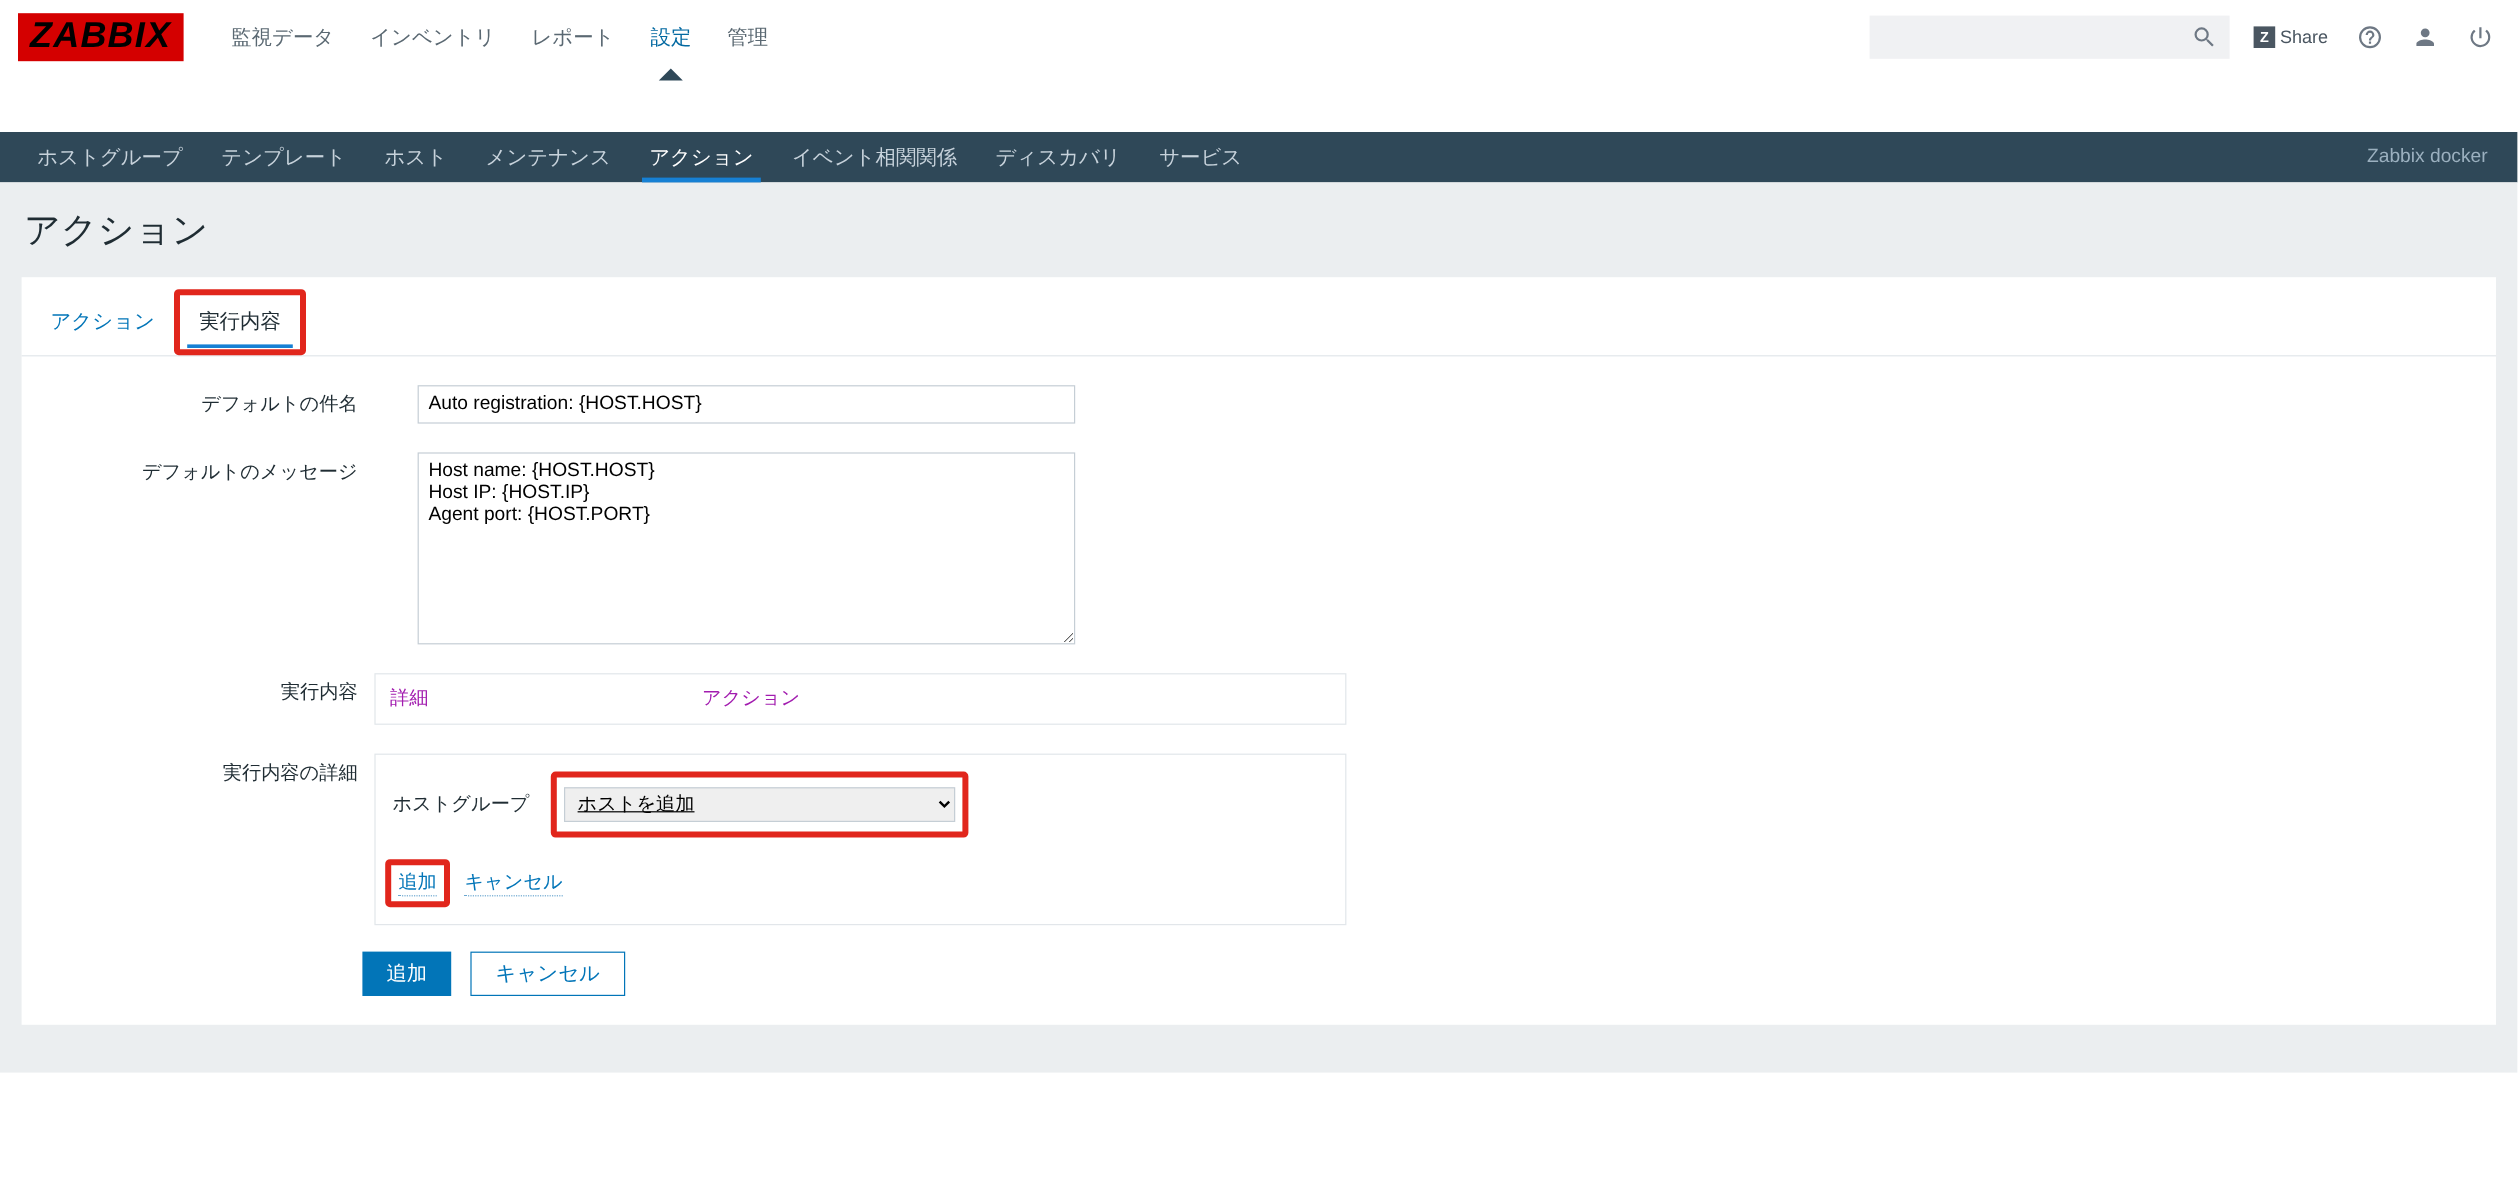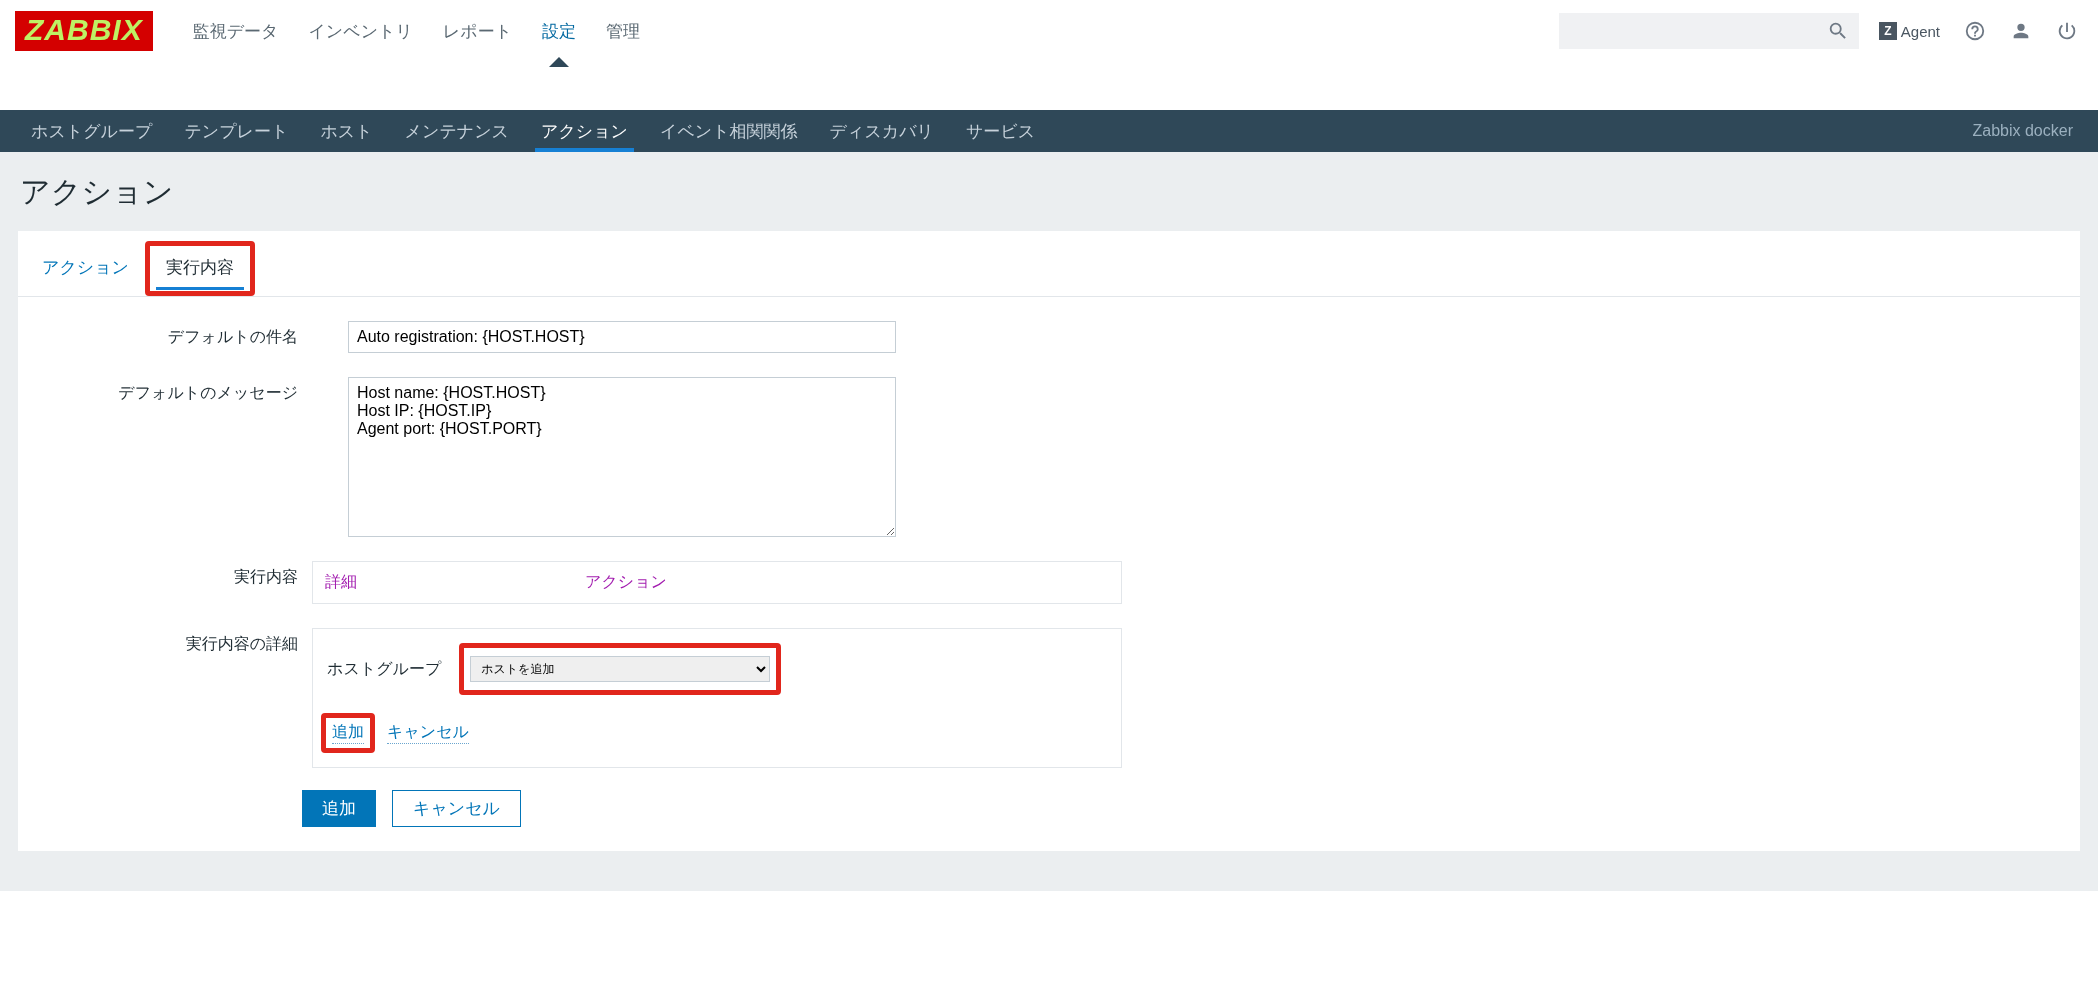"ZABBIX" .logo { color: #bef264 -> #000000 }
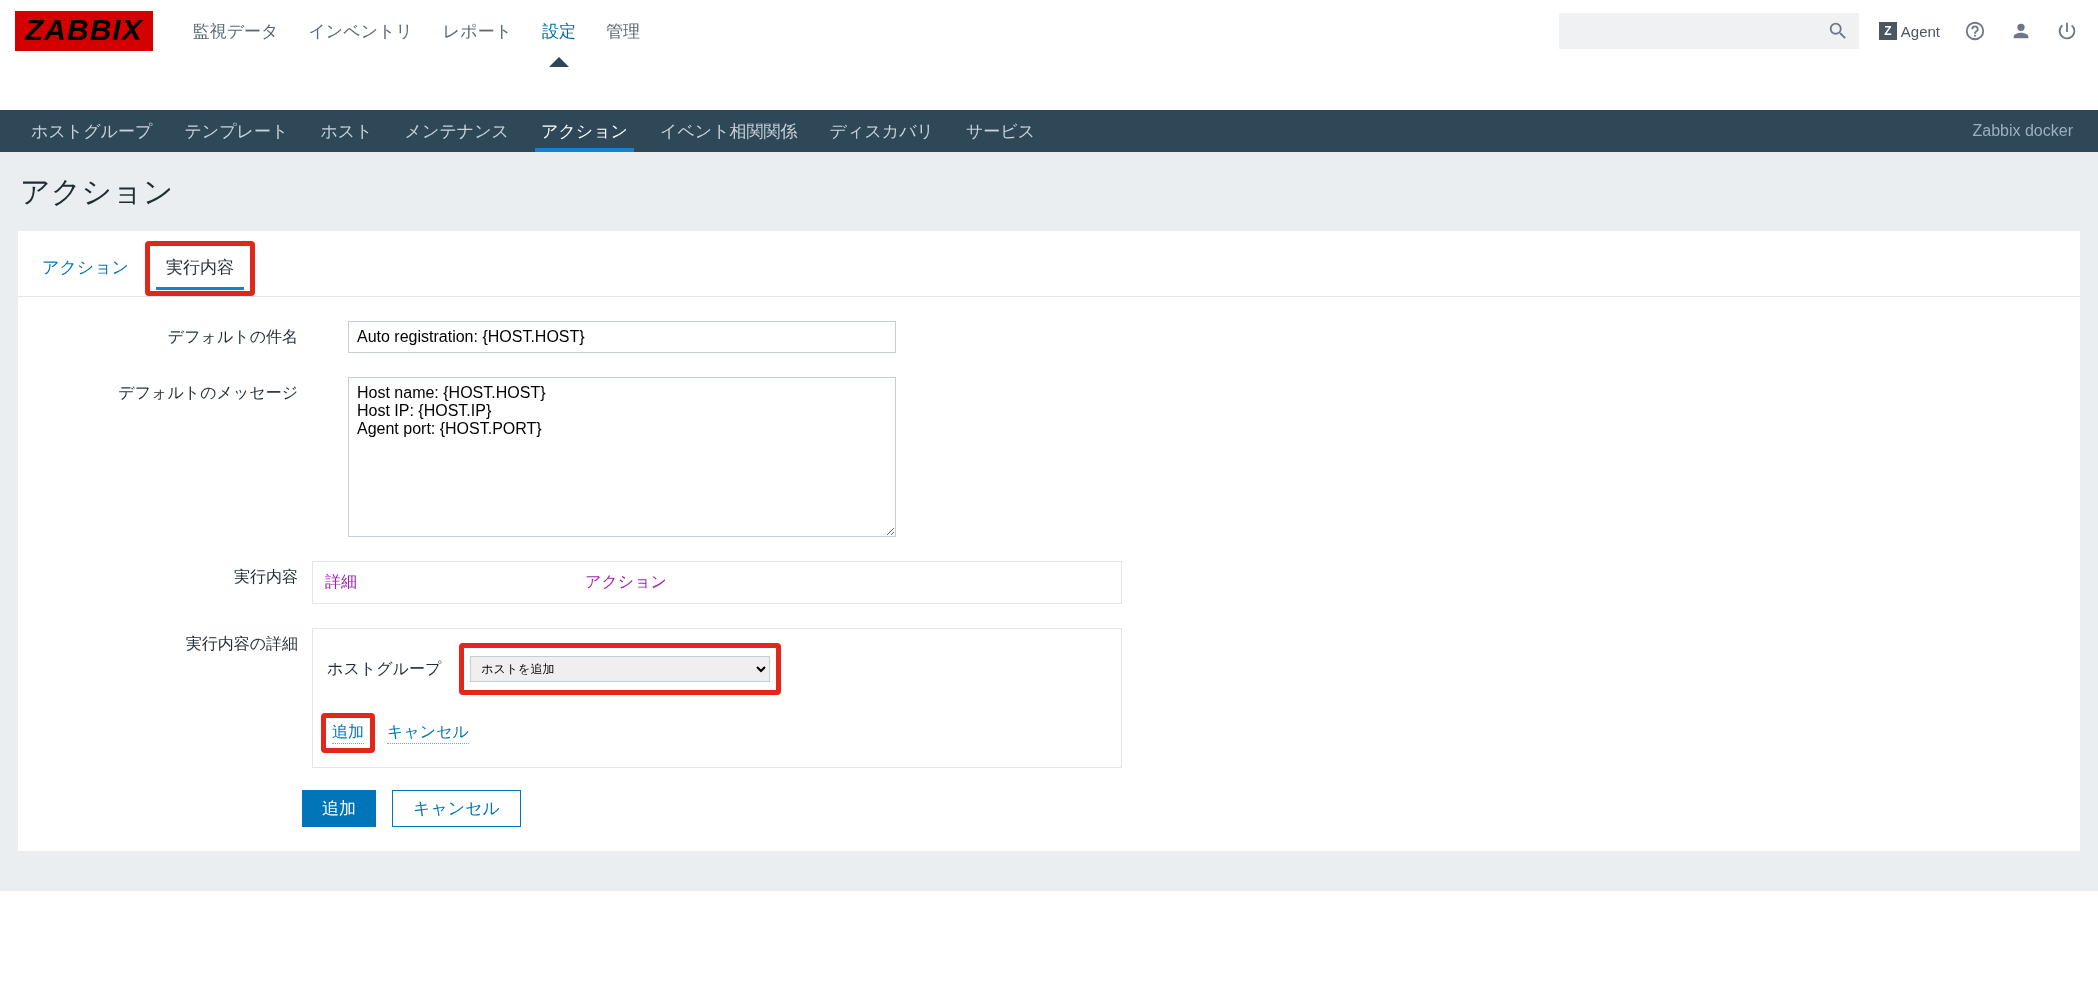"Agent" span { text: Agent -> Share }
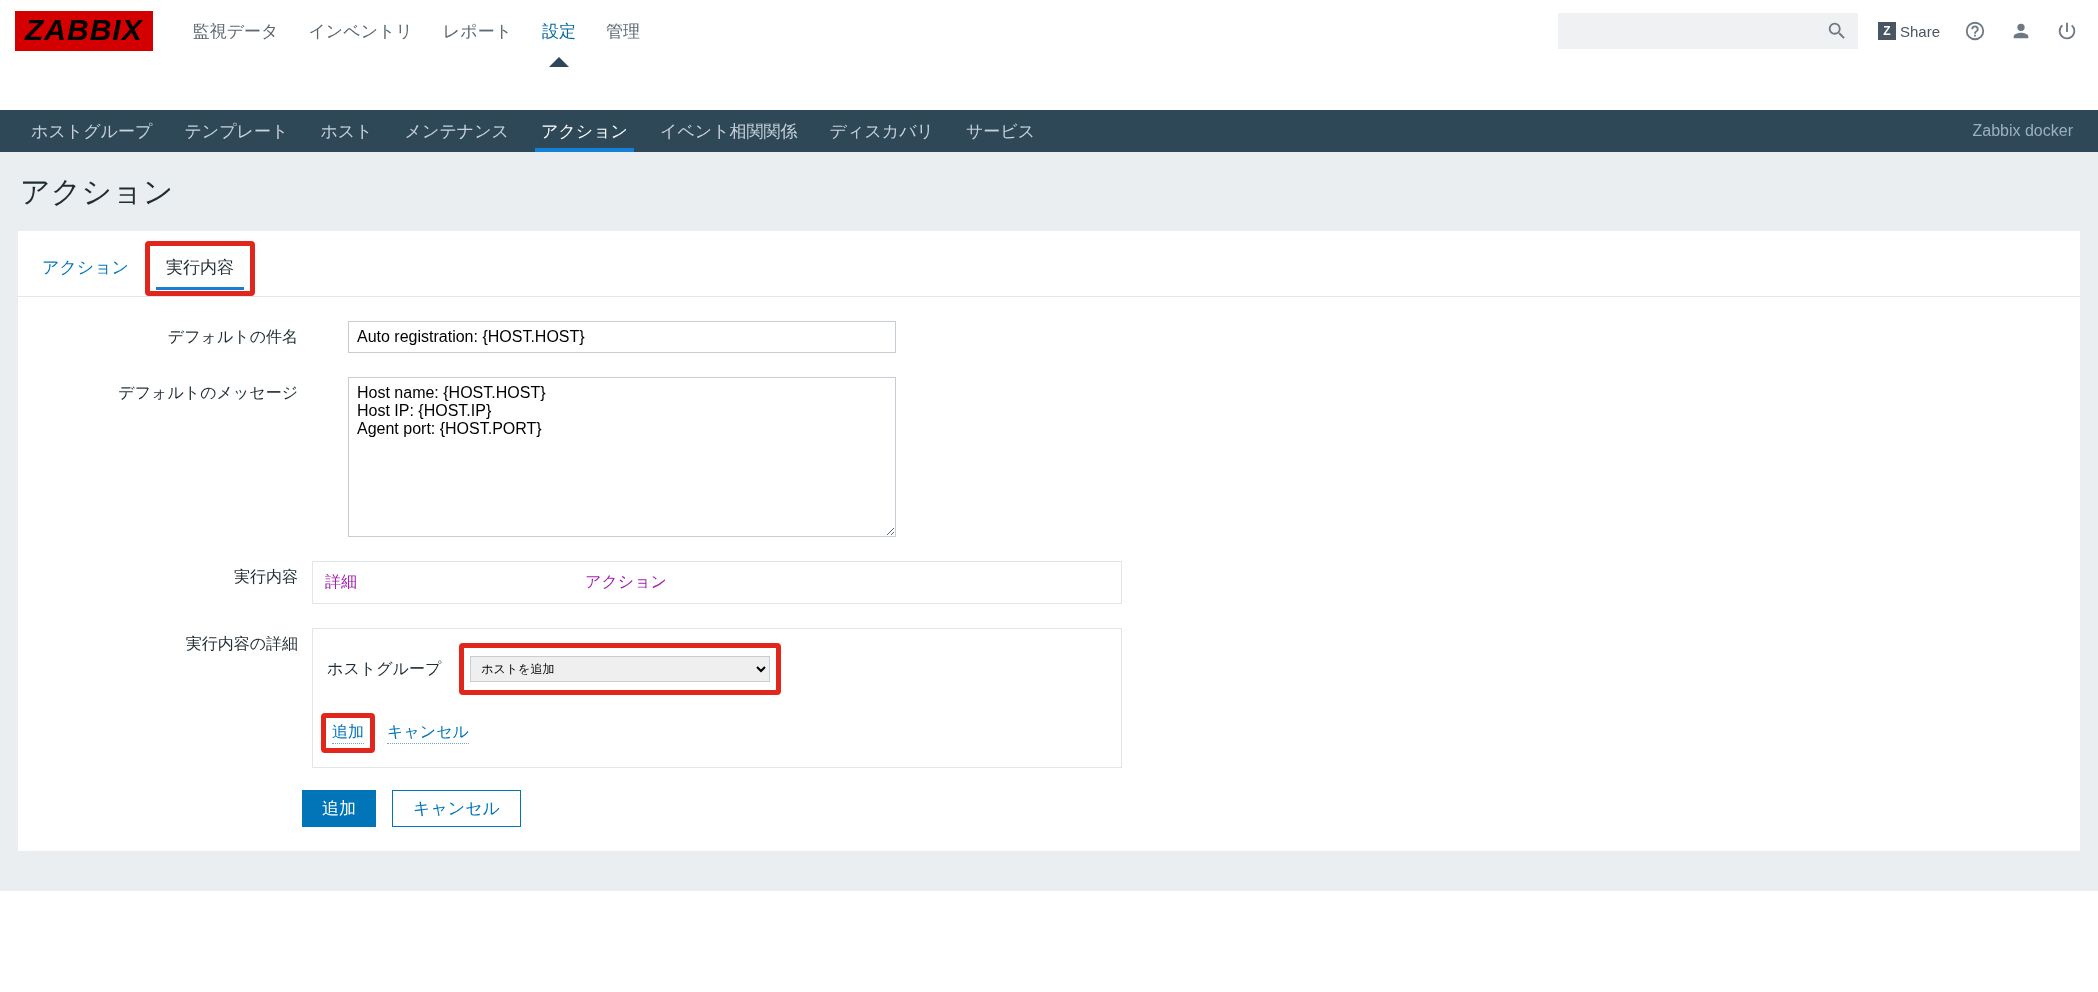"ホストを追加" .select-el { font-size: 12px -> 16px; text-decoration: none -> underline; width: 300px -> 326px }
